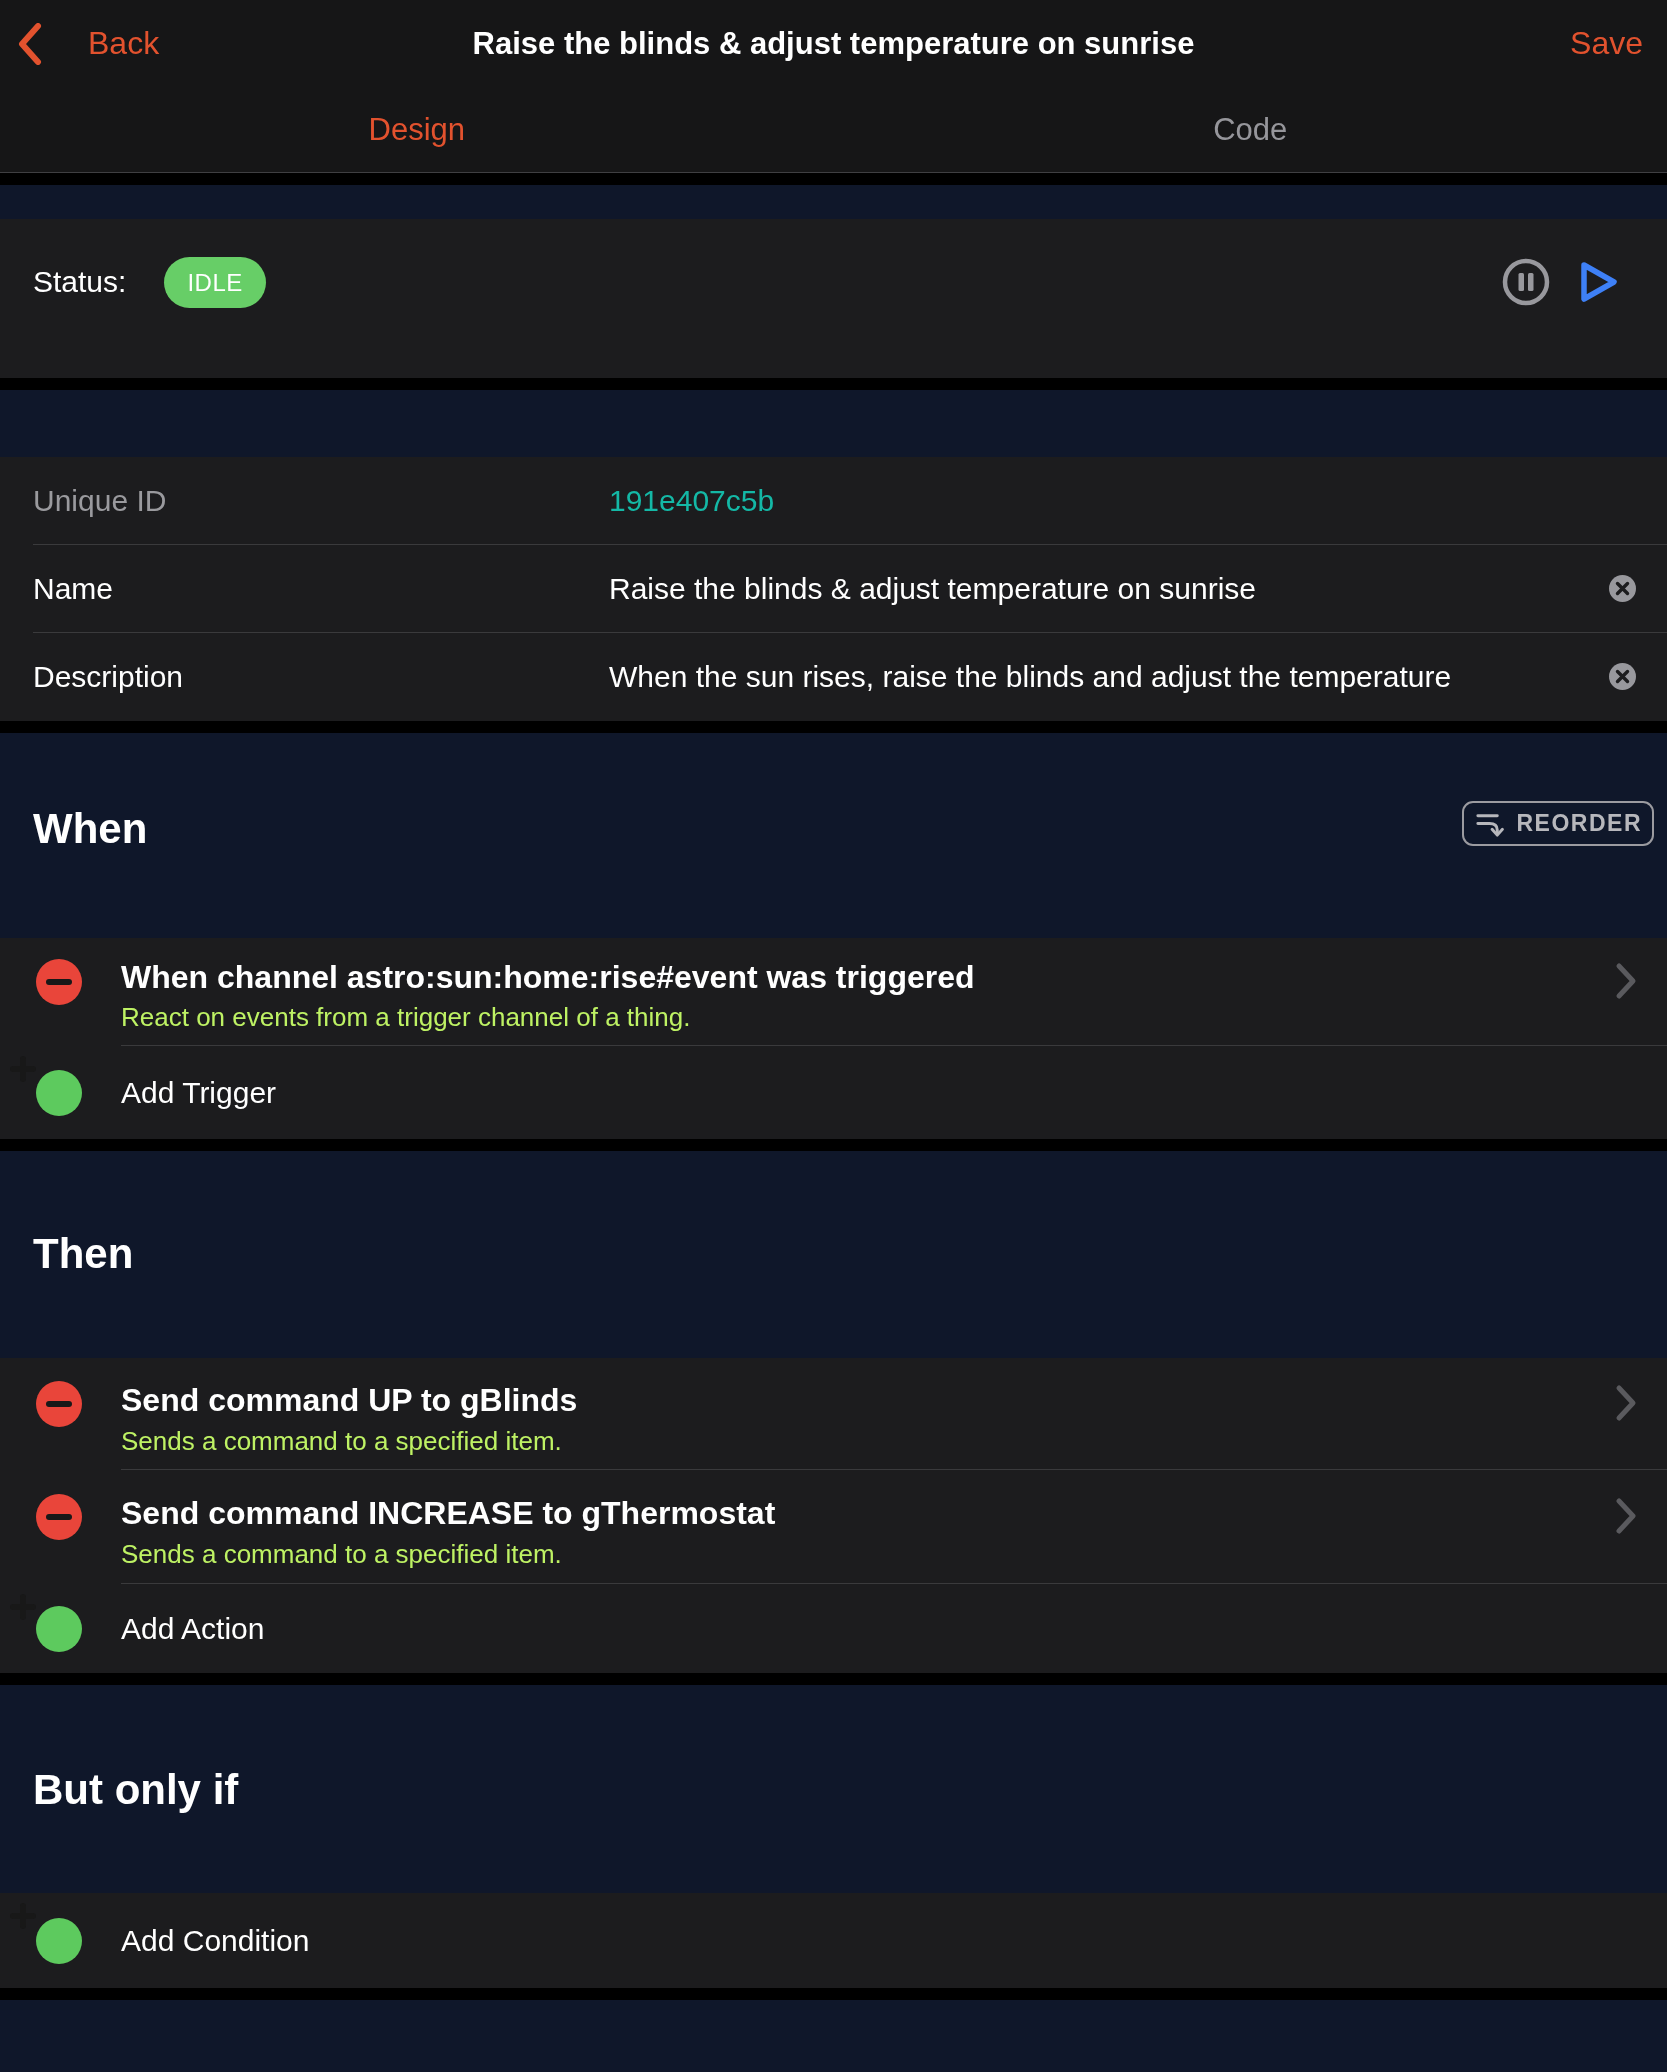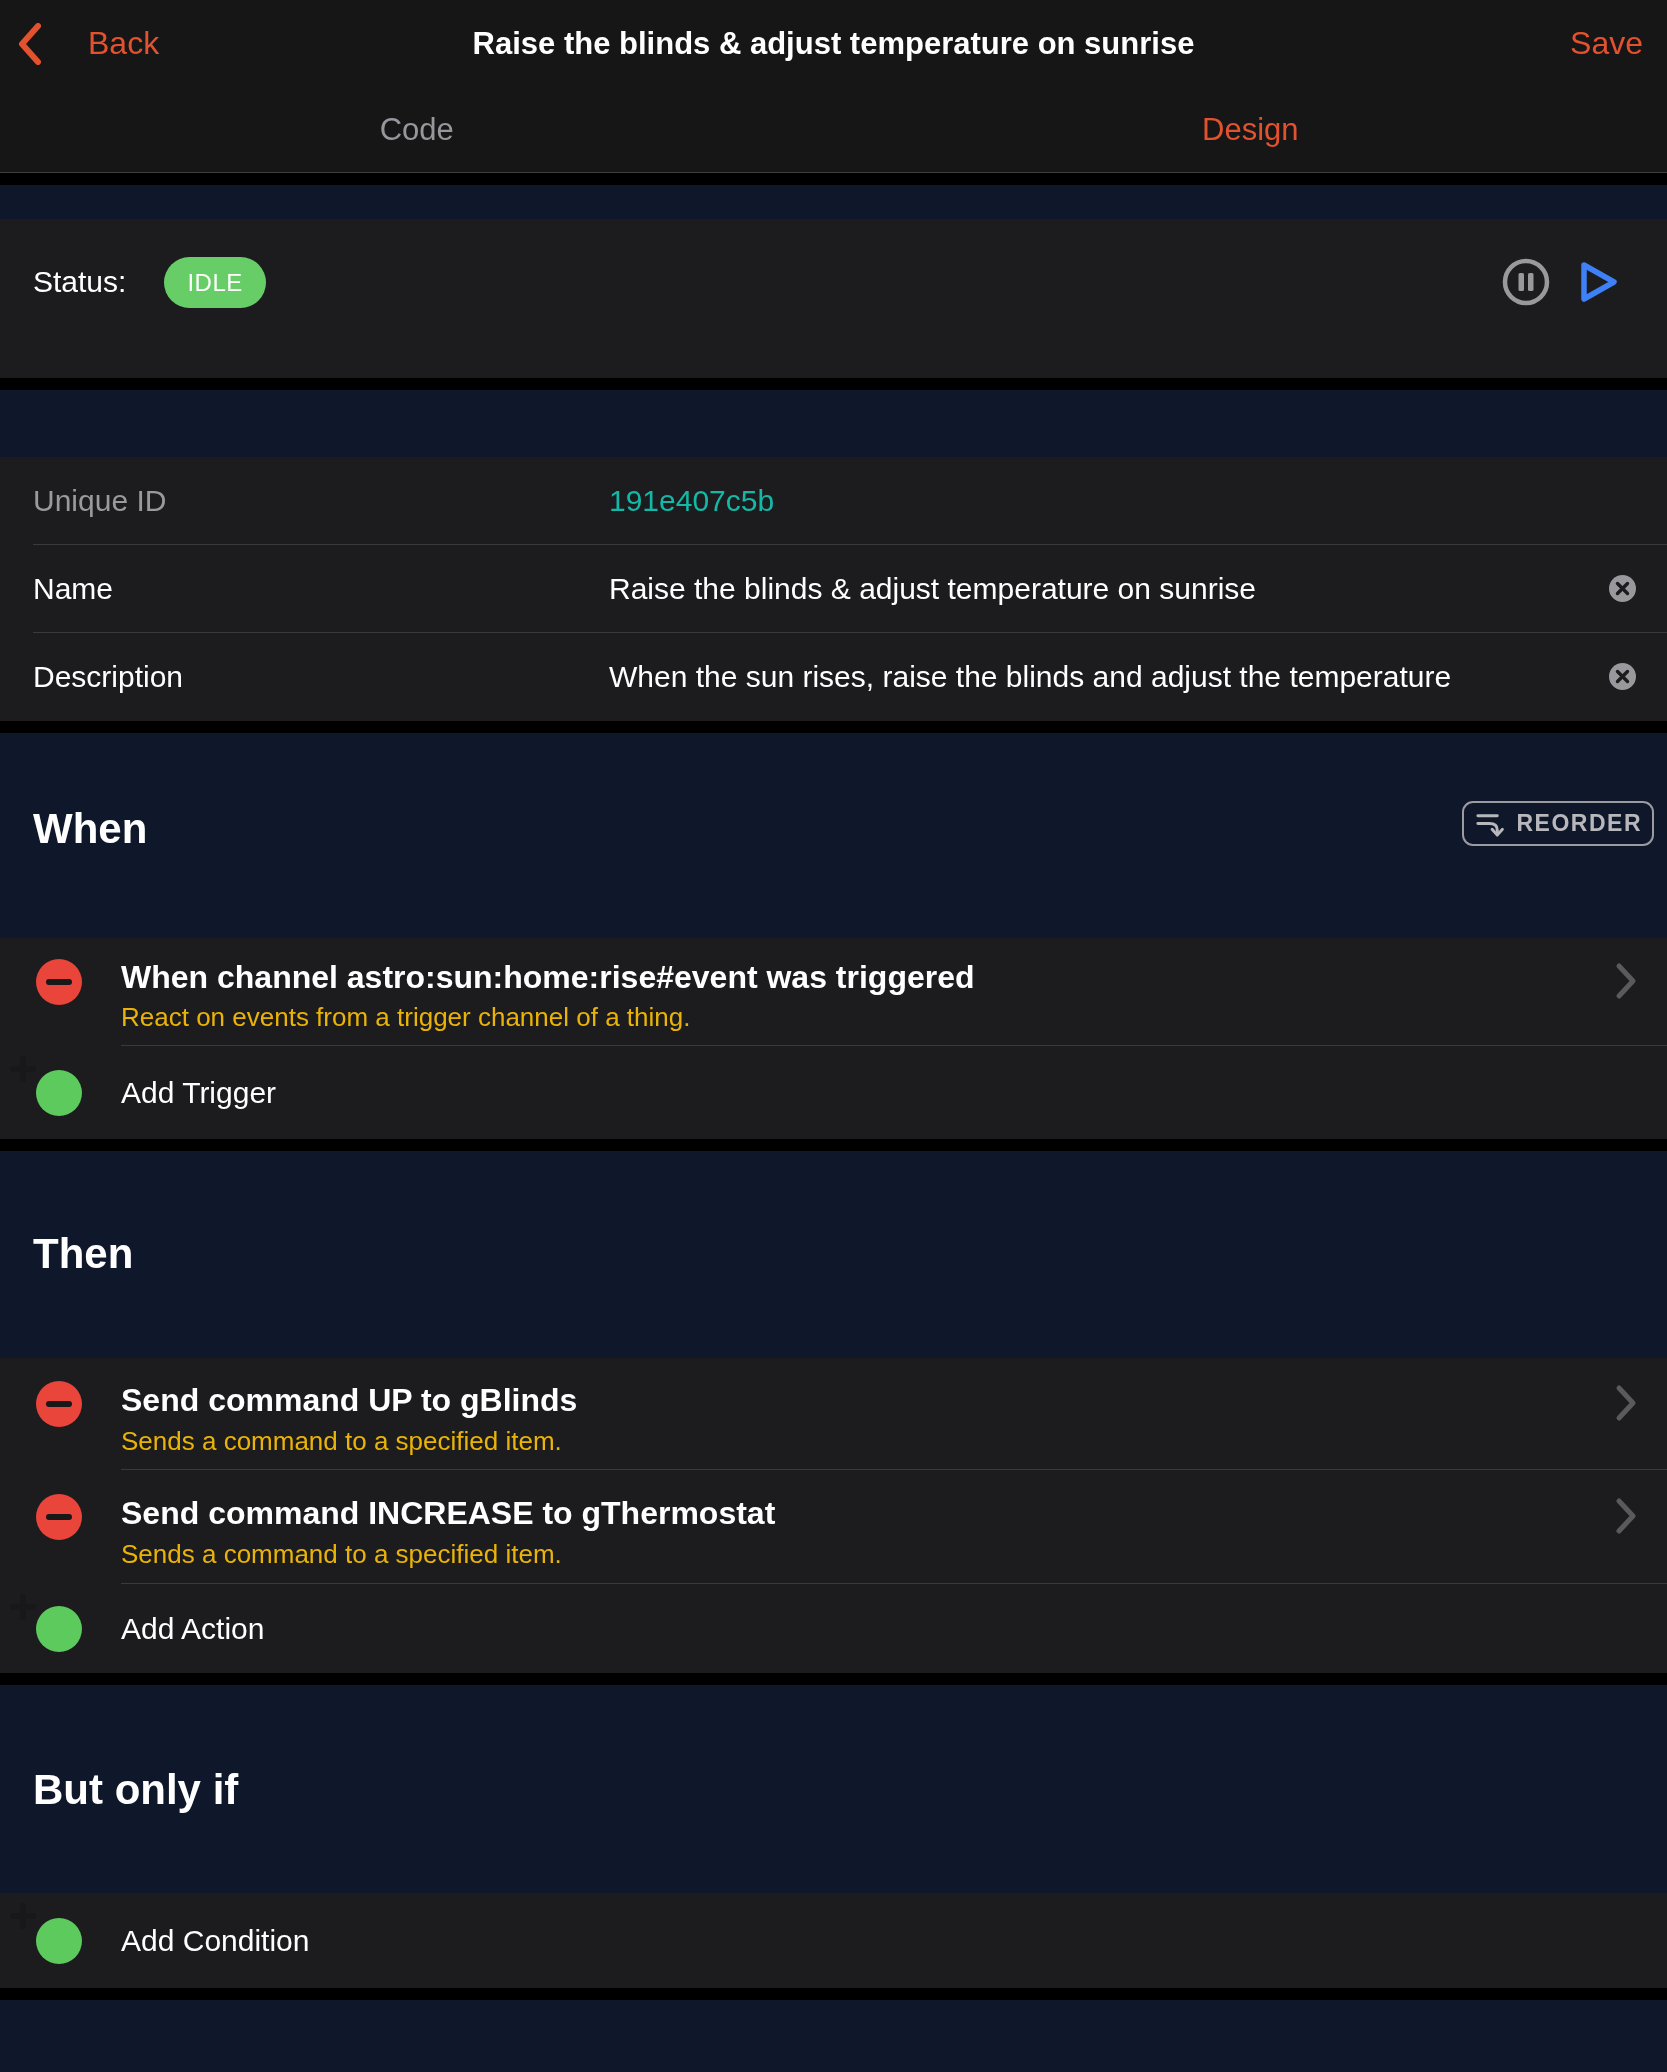"Code" div.tab { order: before "Design" -> after "Design" }
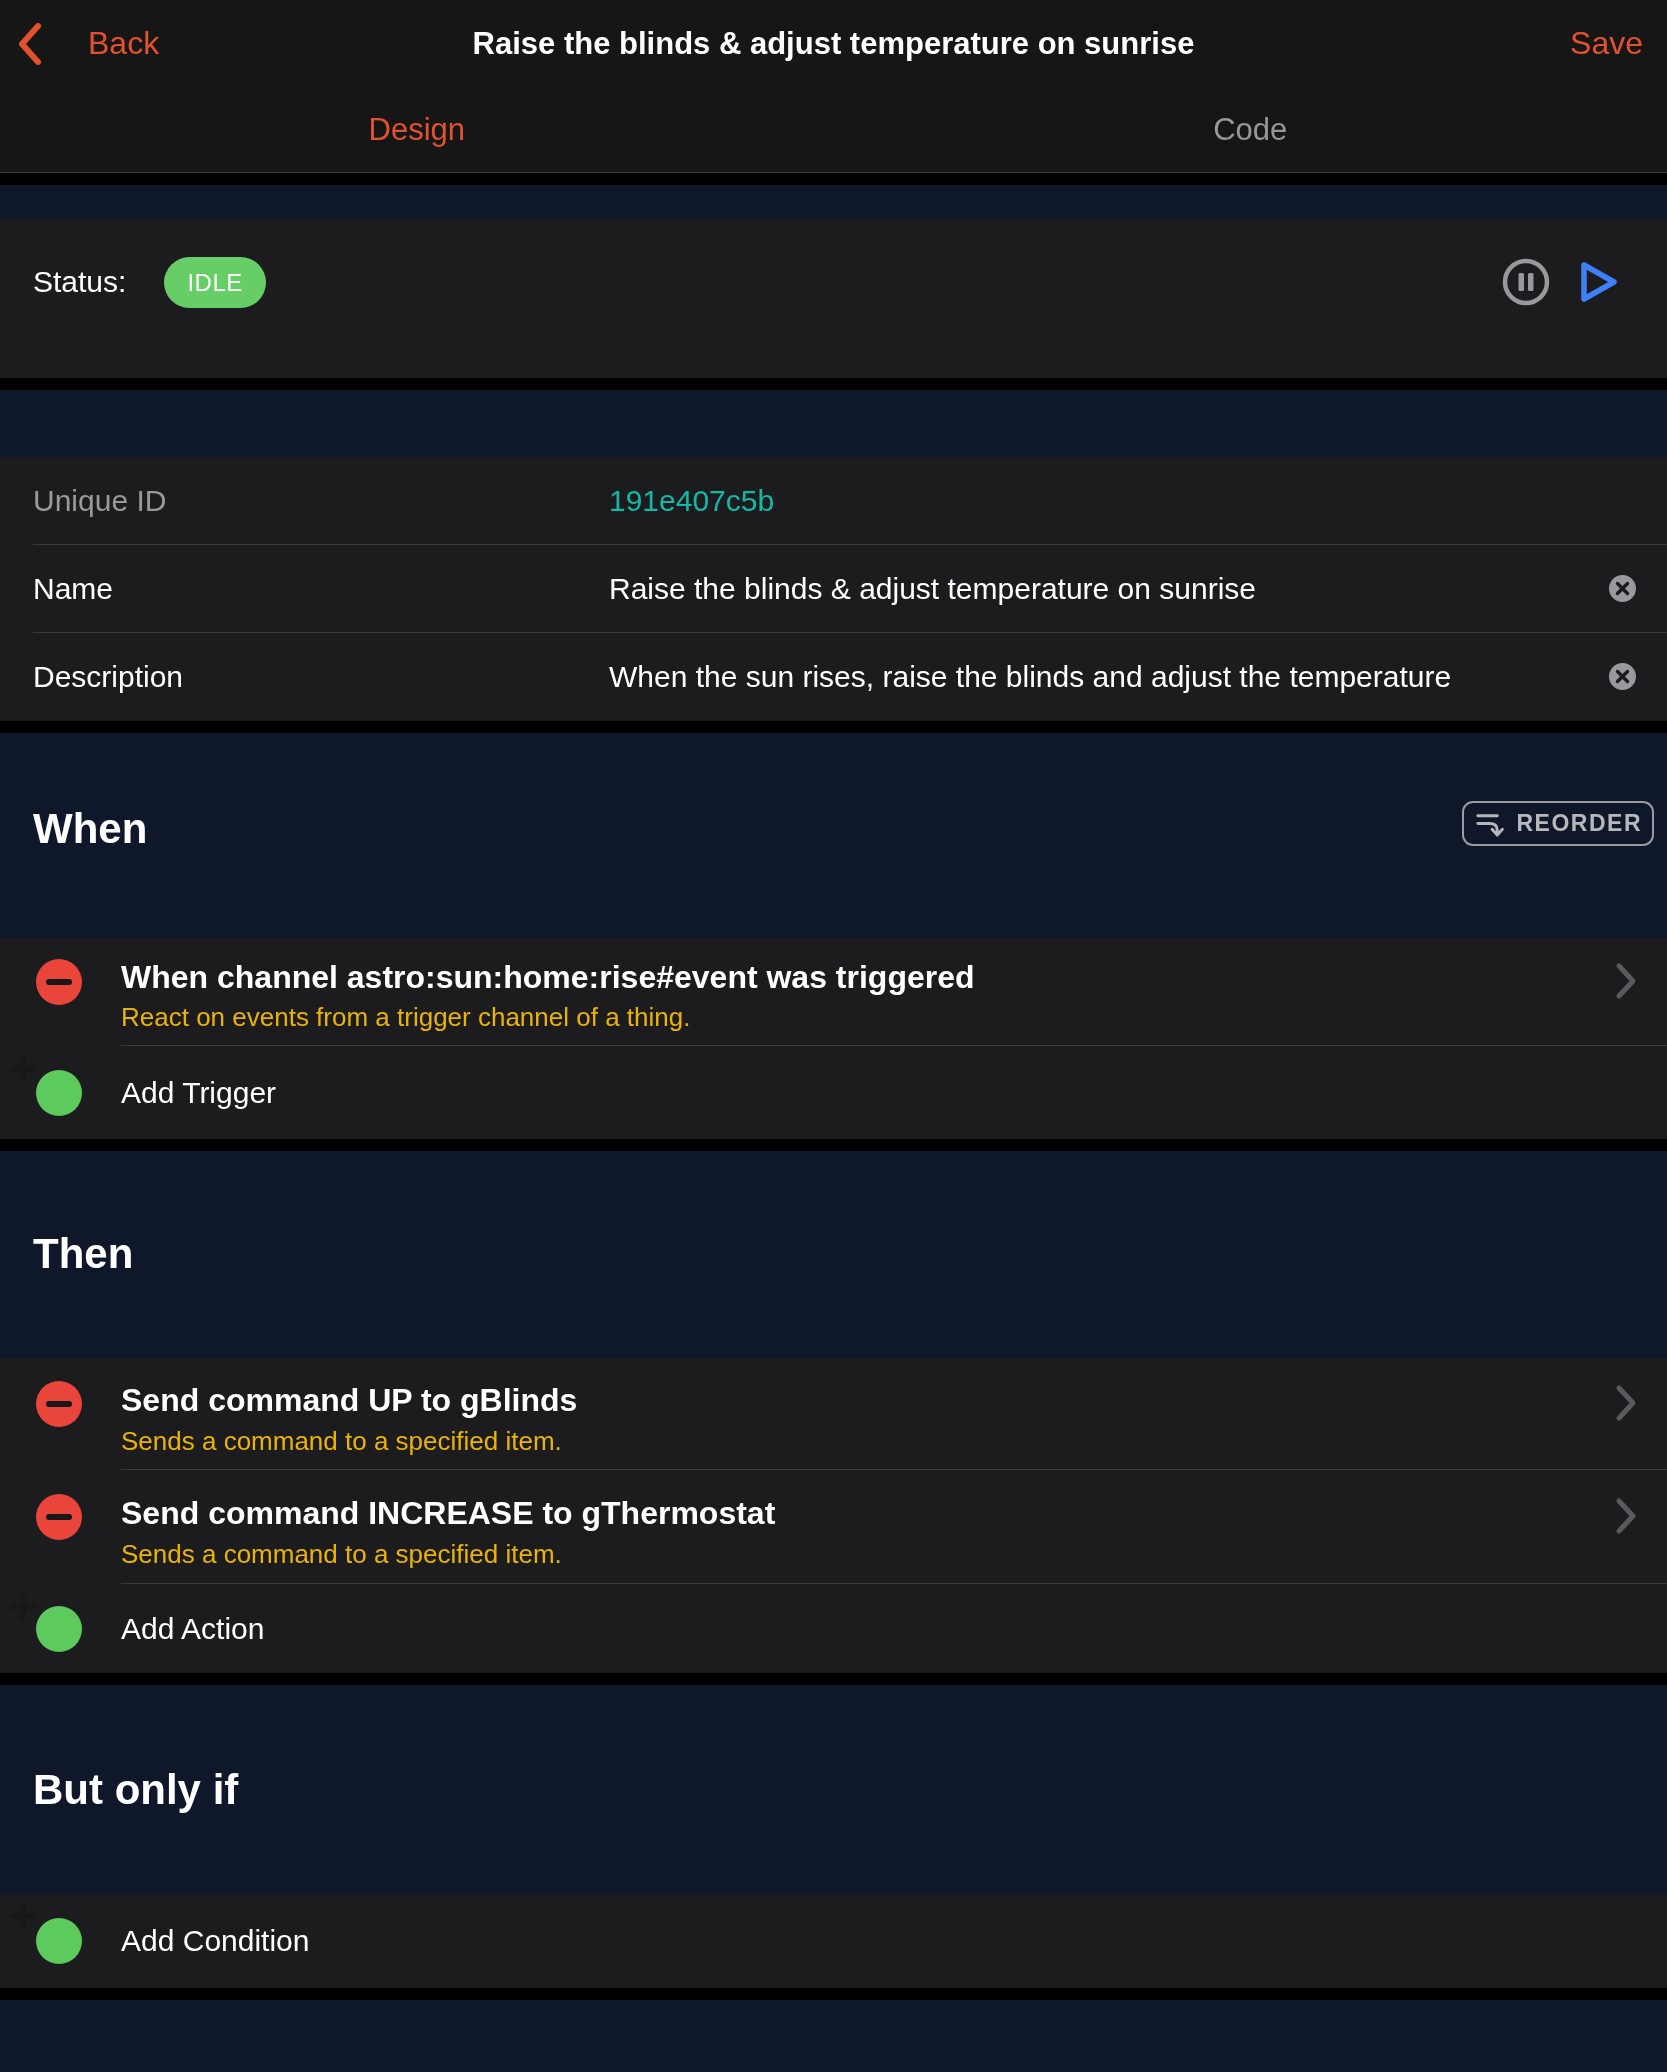"React on events from a" .rule-sub { color: #eab308 -> #bef264 }
